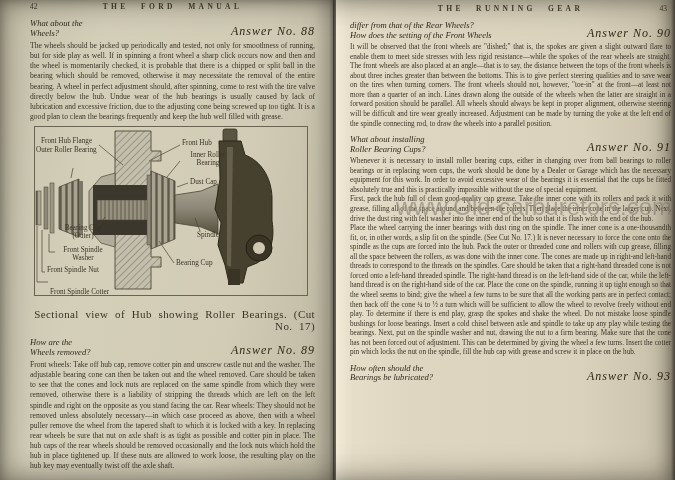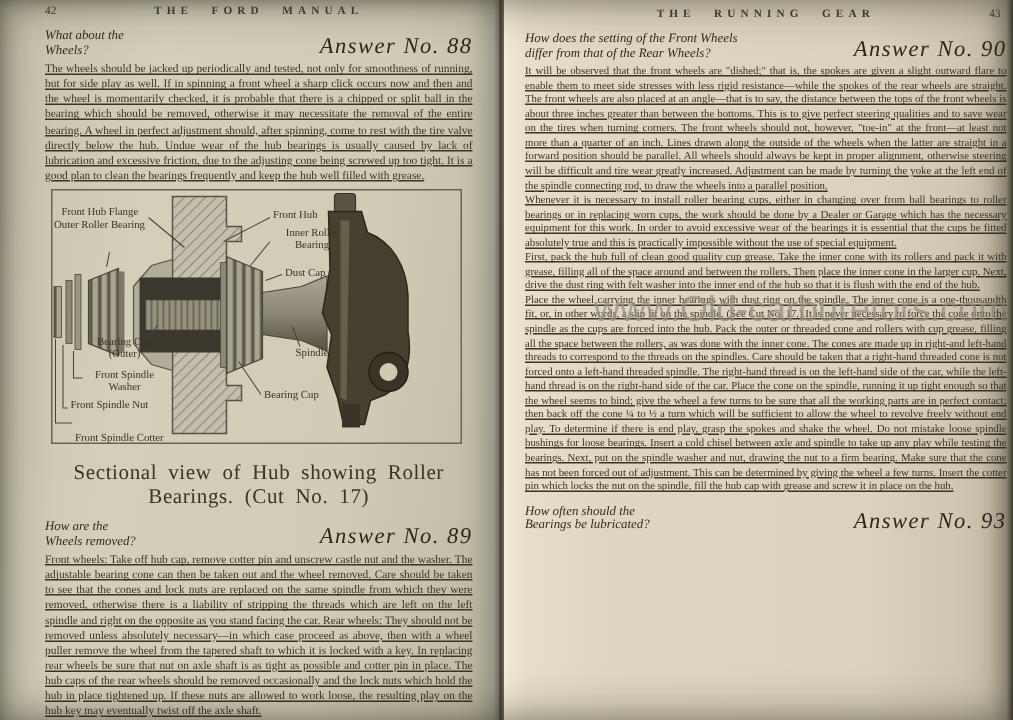"Answer No. 88" .answer-no { font-size: 15px -> 12px }
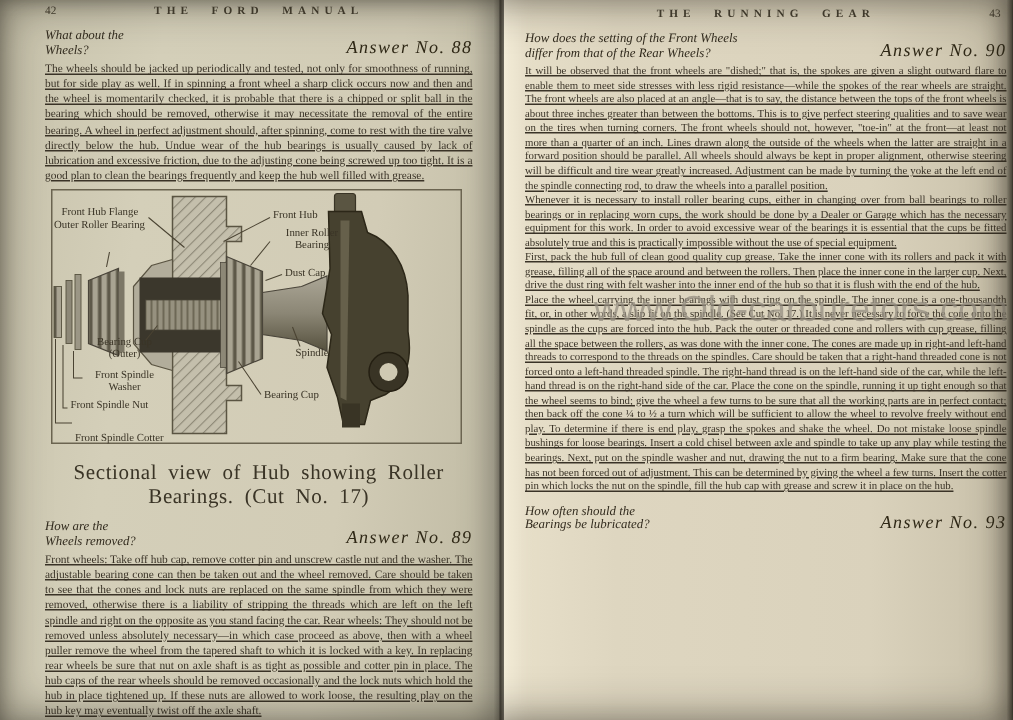"How does the setting of" span { order: before "differ from that of the" -> after "differ from that of the" }
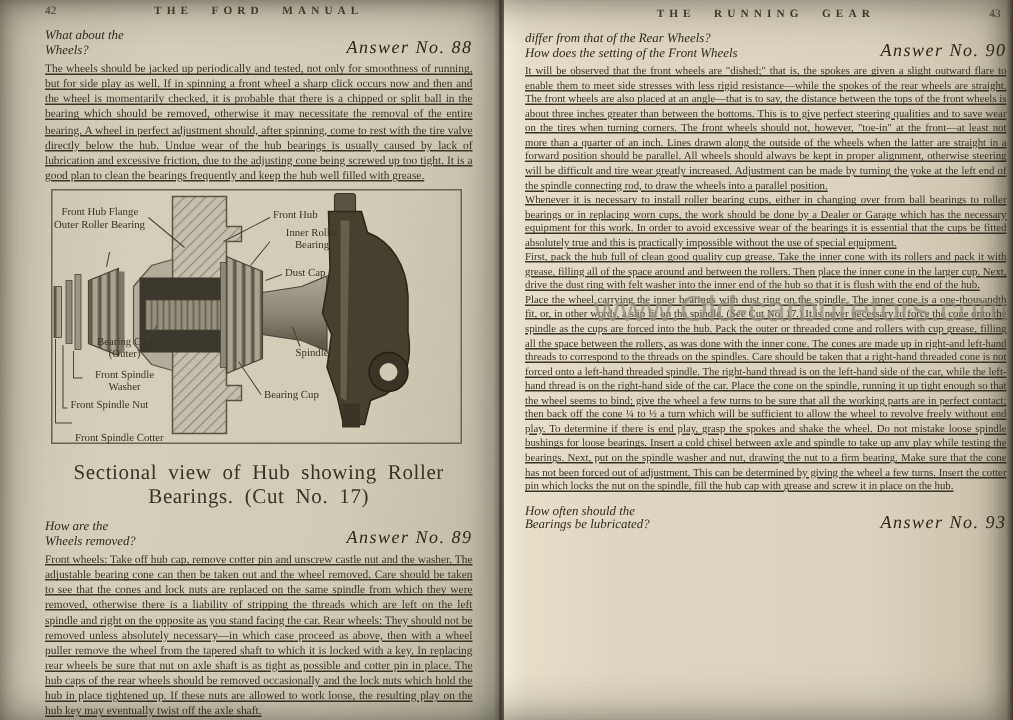"The wheels should be jacked" .body-par { text-decoration: underline -> none }
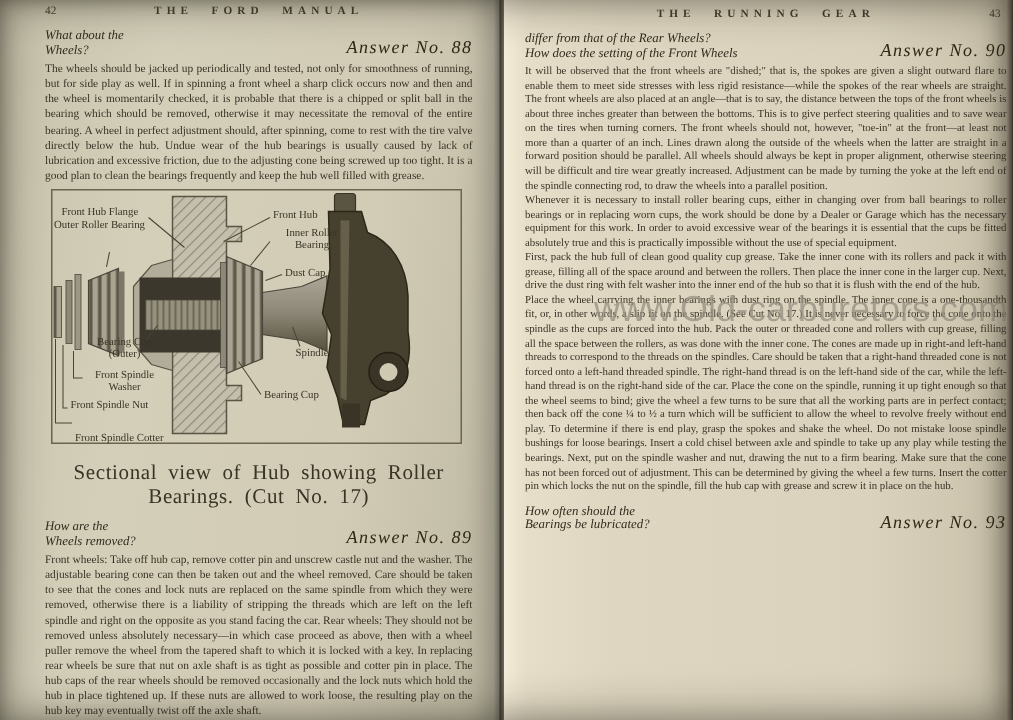"What about installing" div.qa-head { html: none -> <div> <div> <span>What about installing</span> <span>Roller Bearing Cups?</span> </div> <div>Answer No. 91</div> </div> }
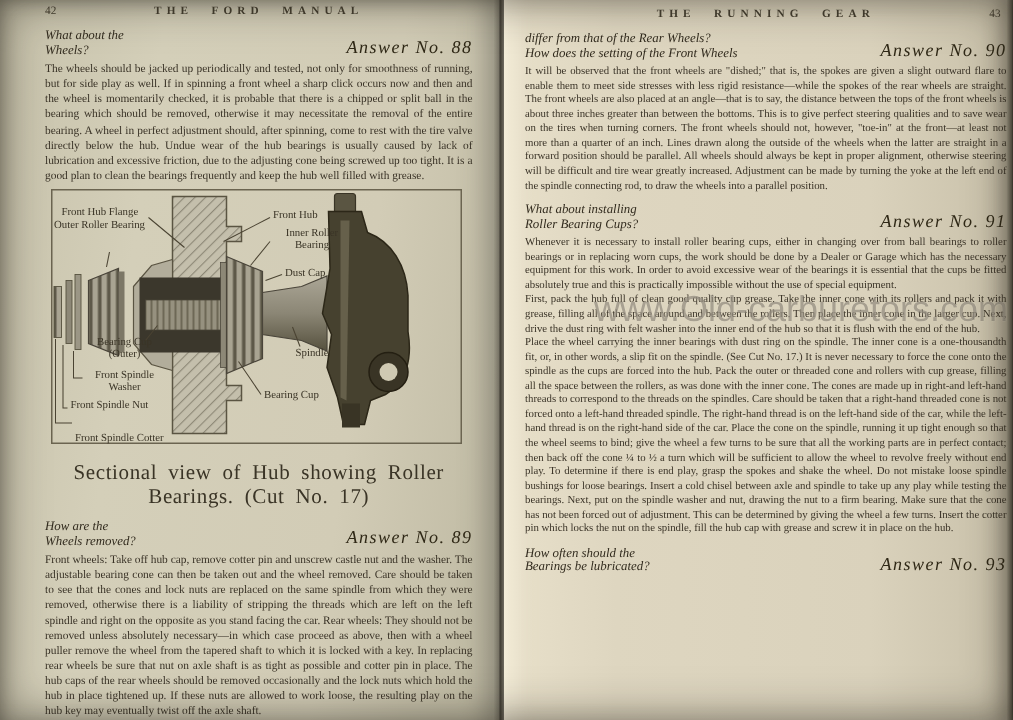"Sectional view of Hub showing" .fig-caption { font-size: 14px -> 11px; text-align: center -> right }
